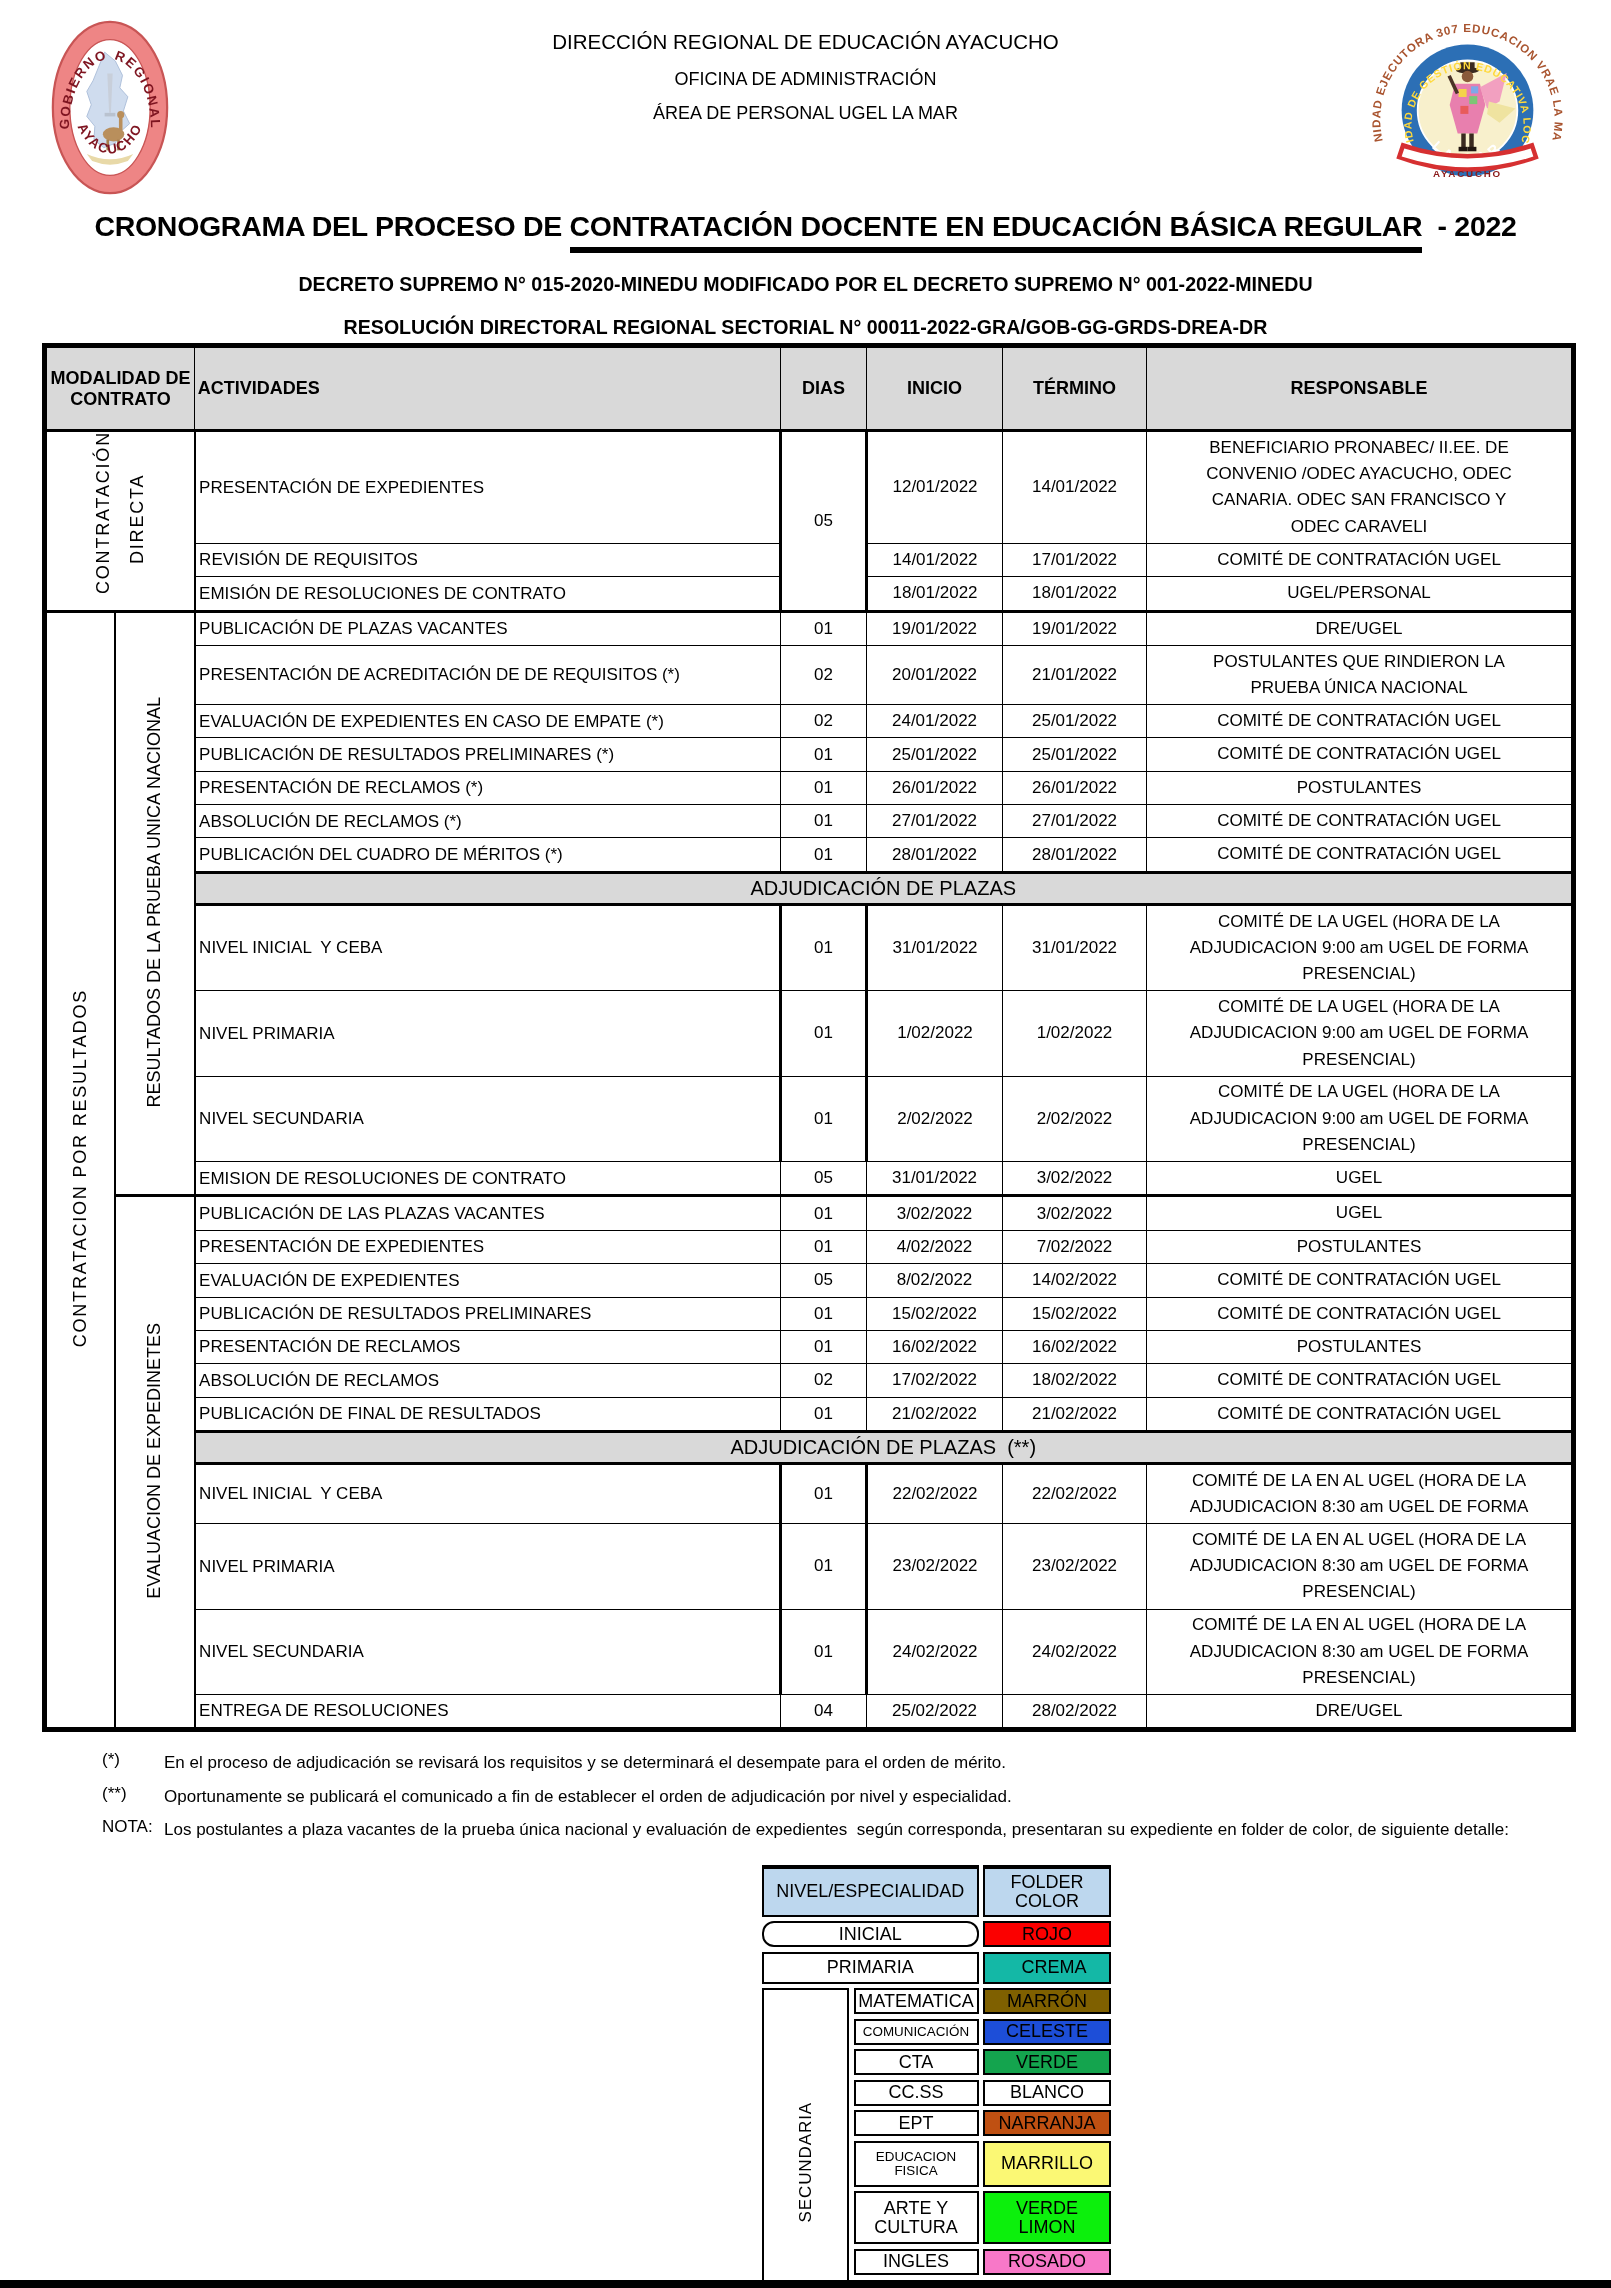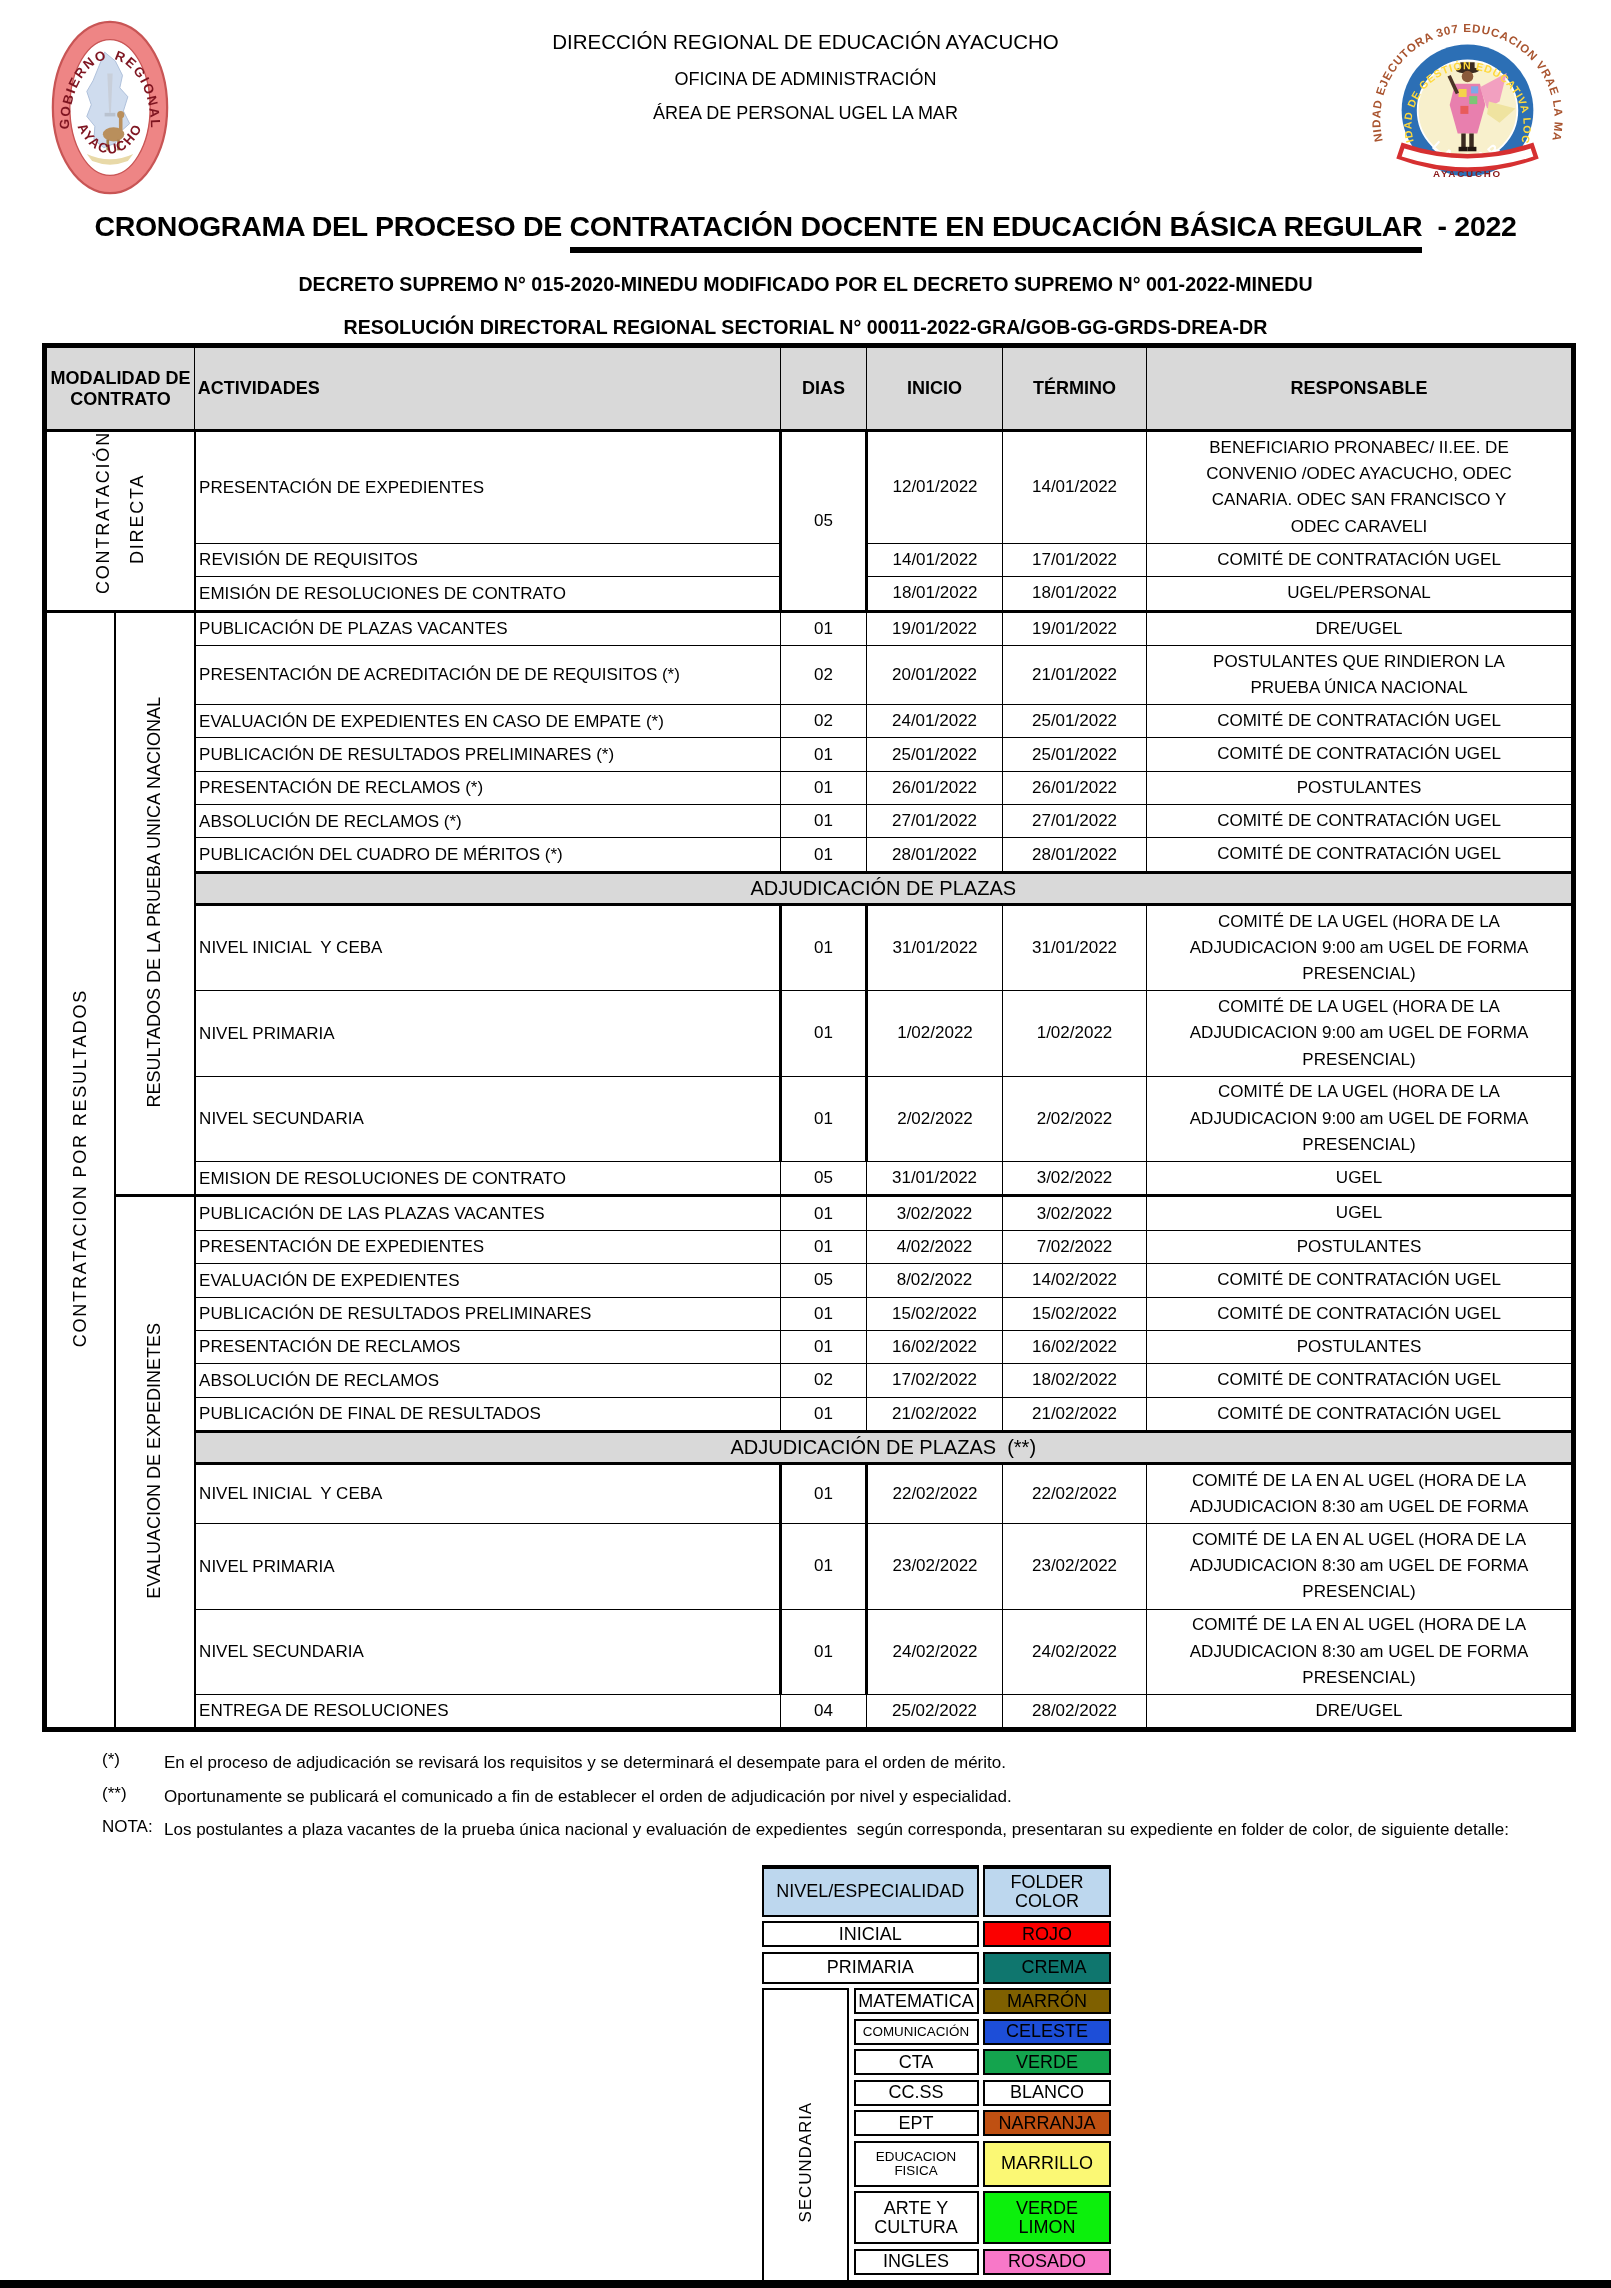"INICIAL" div.nc { border-radius: none -> 12px }
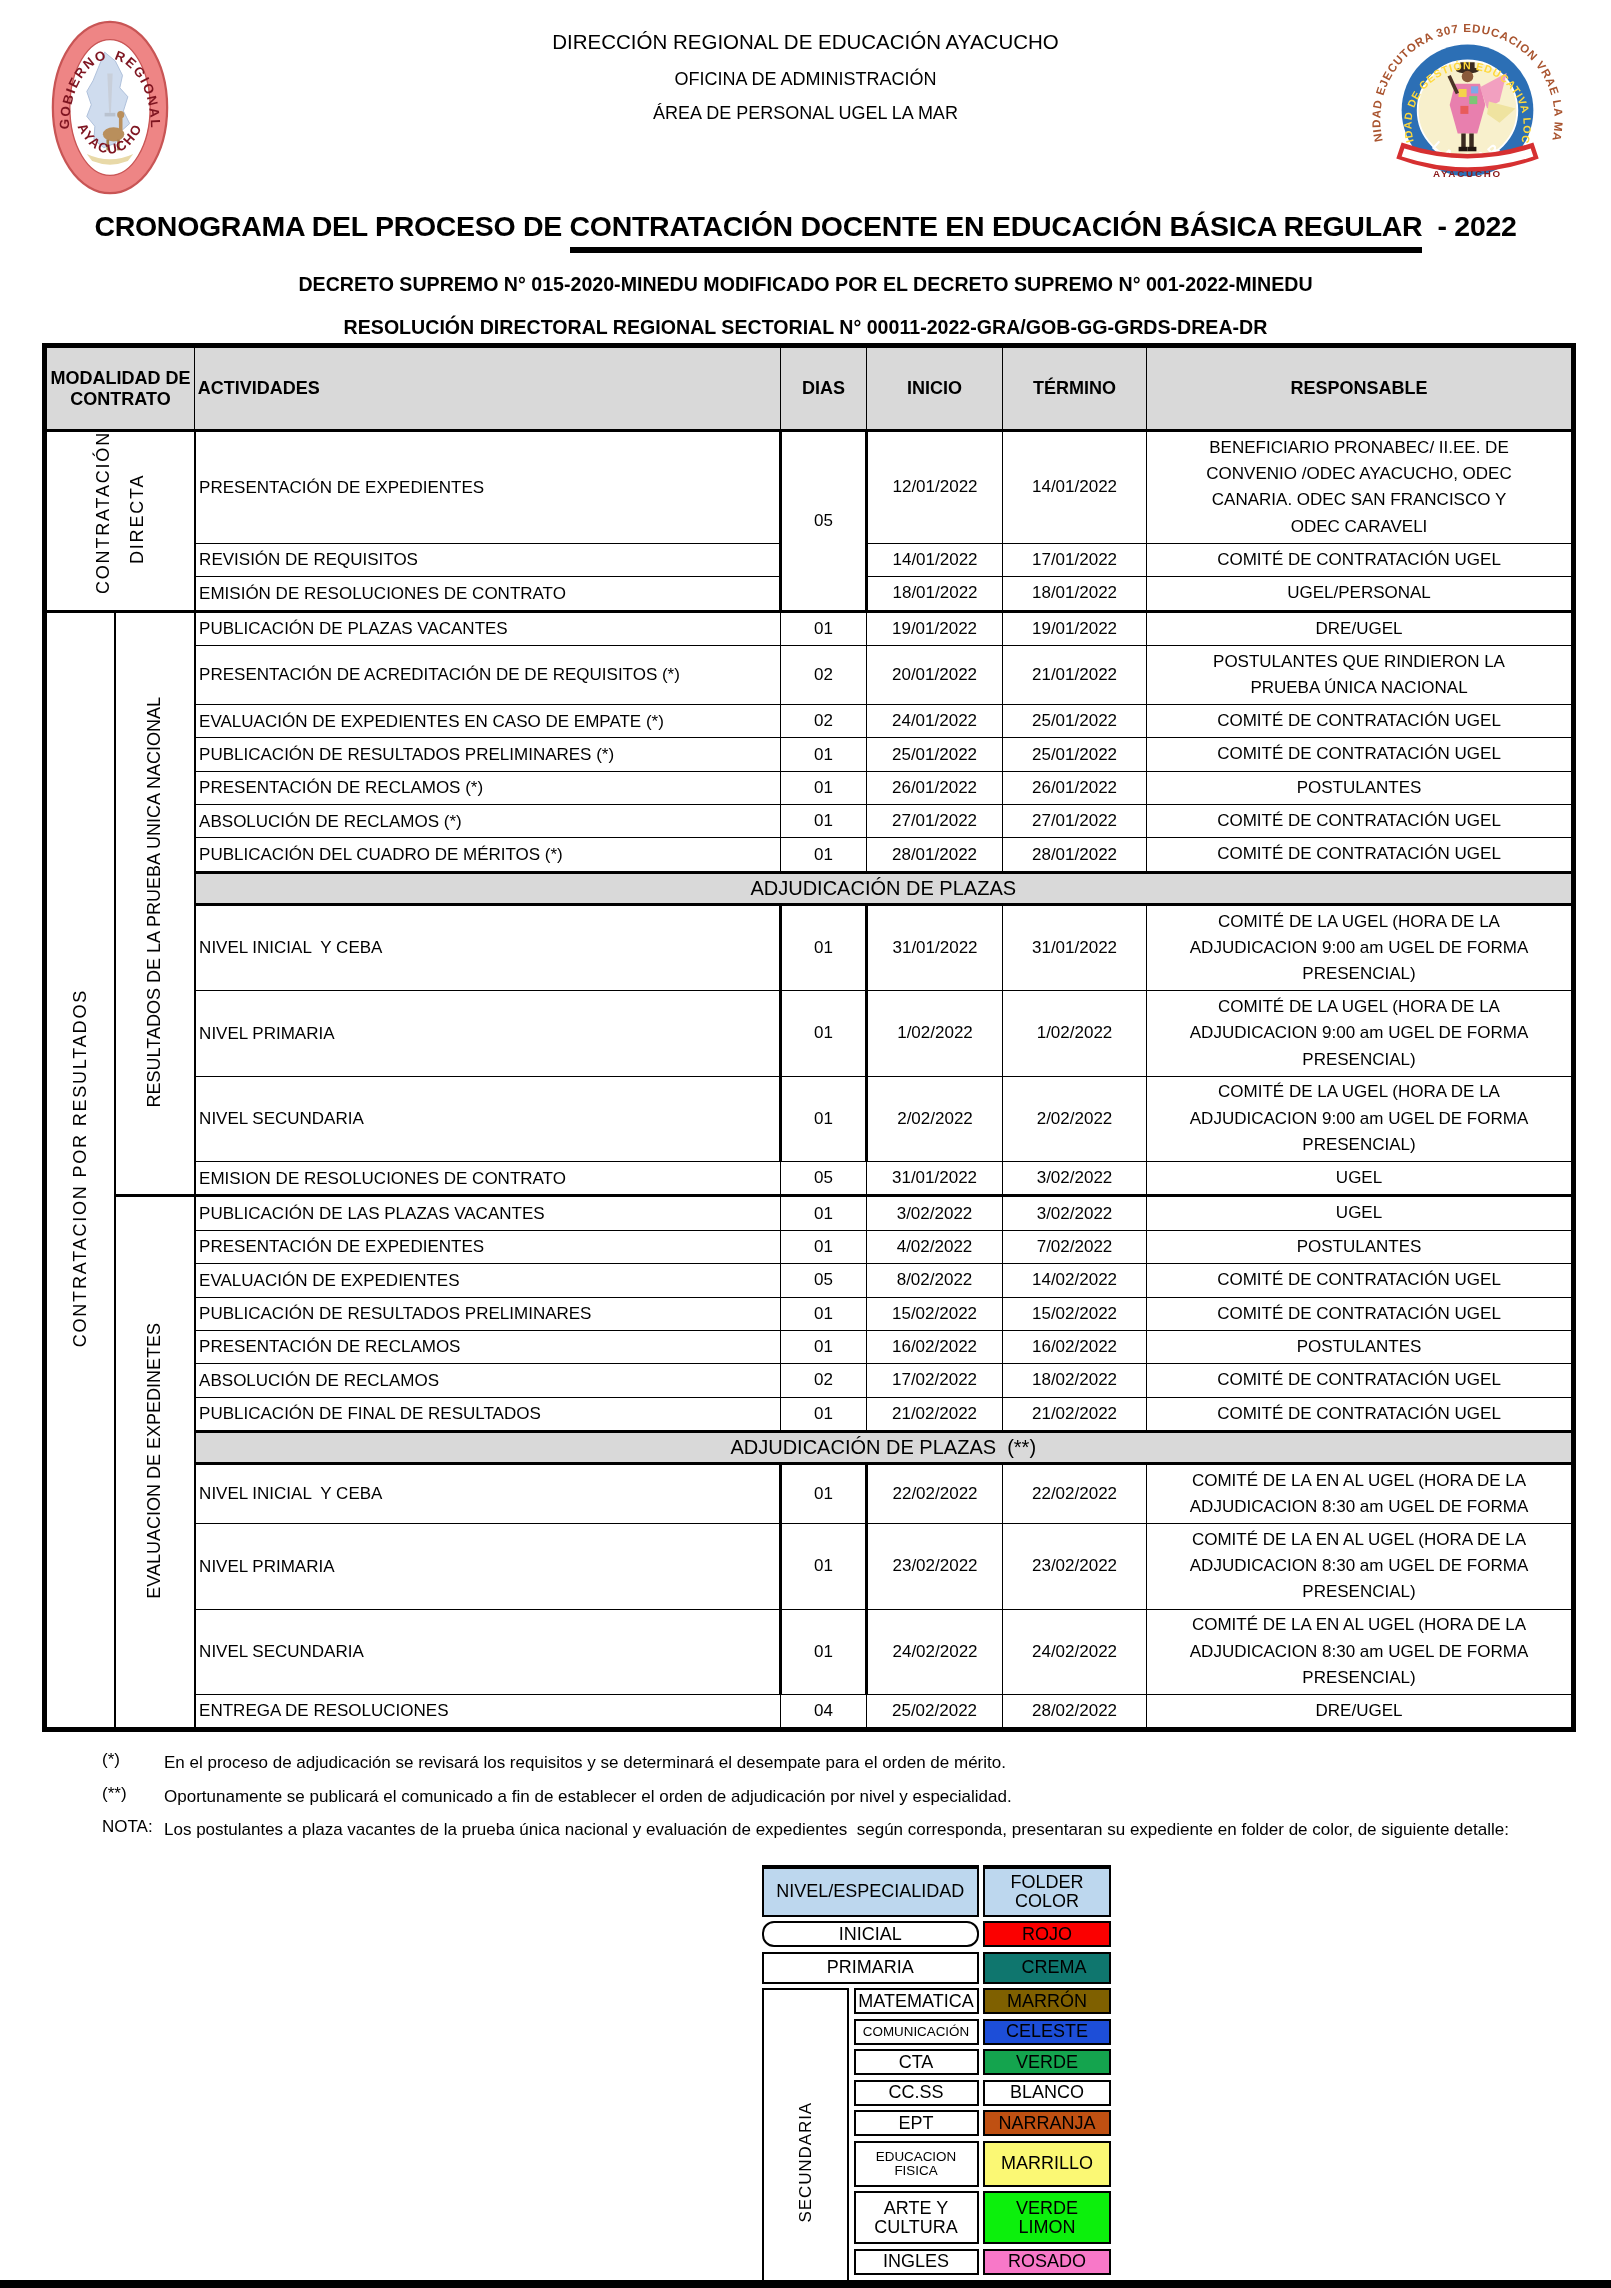"CREMA" div.nc { background: #0f766e -> #14b8a6 }
